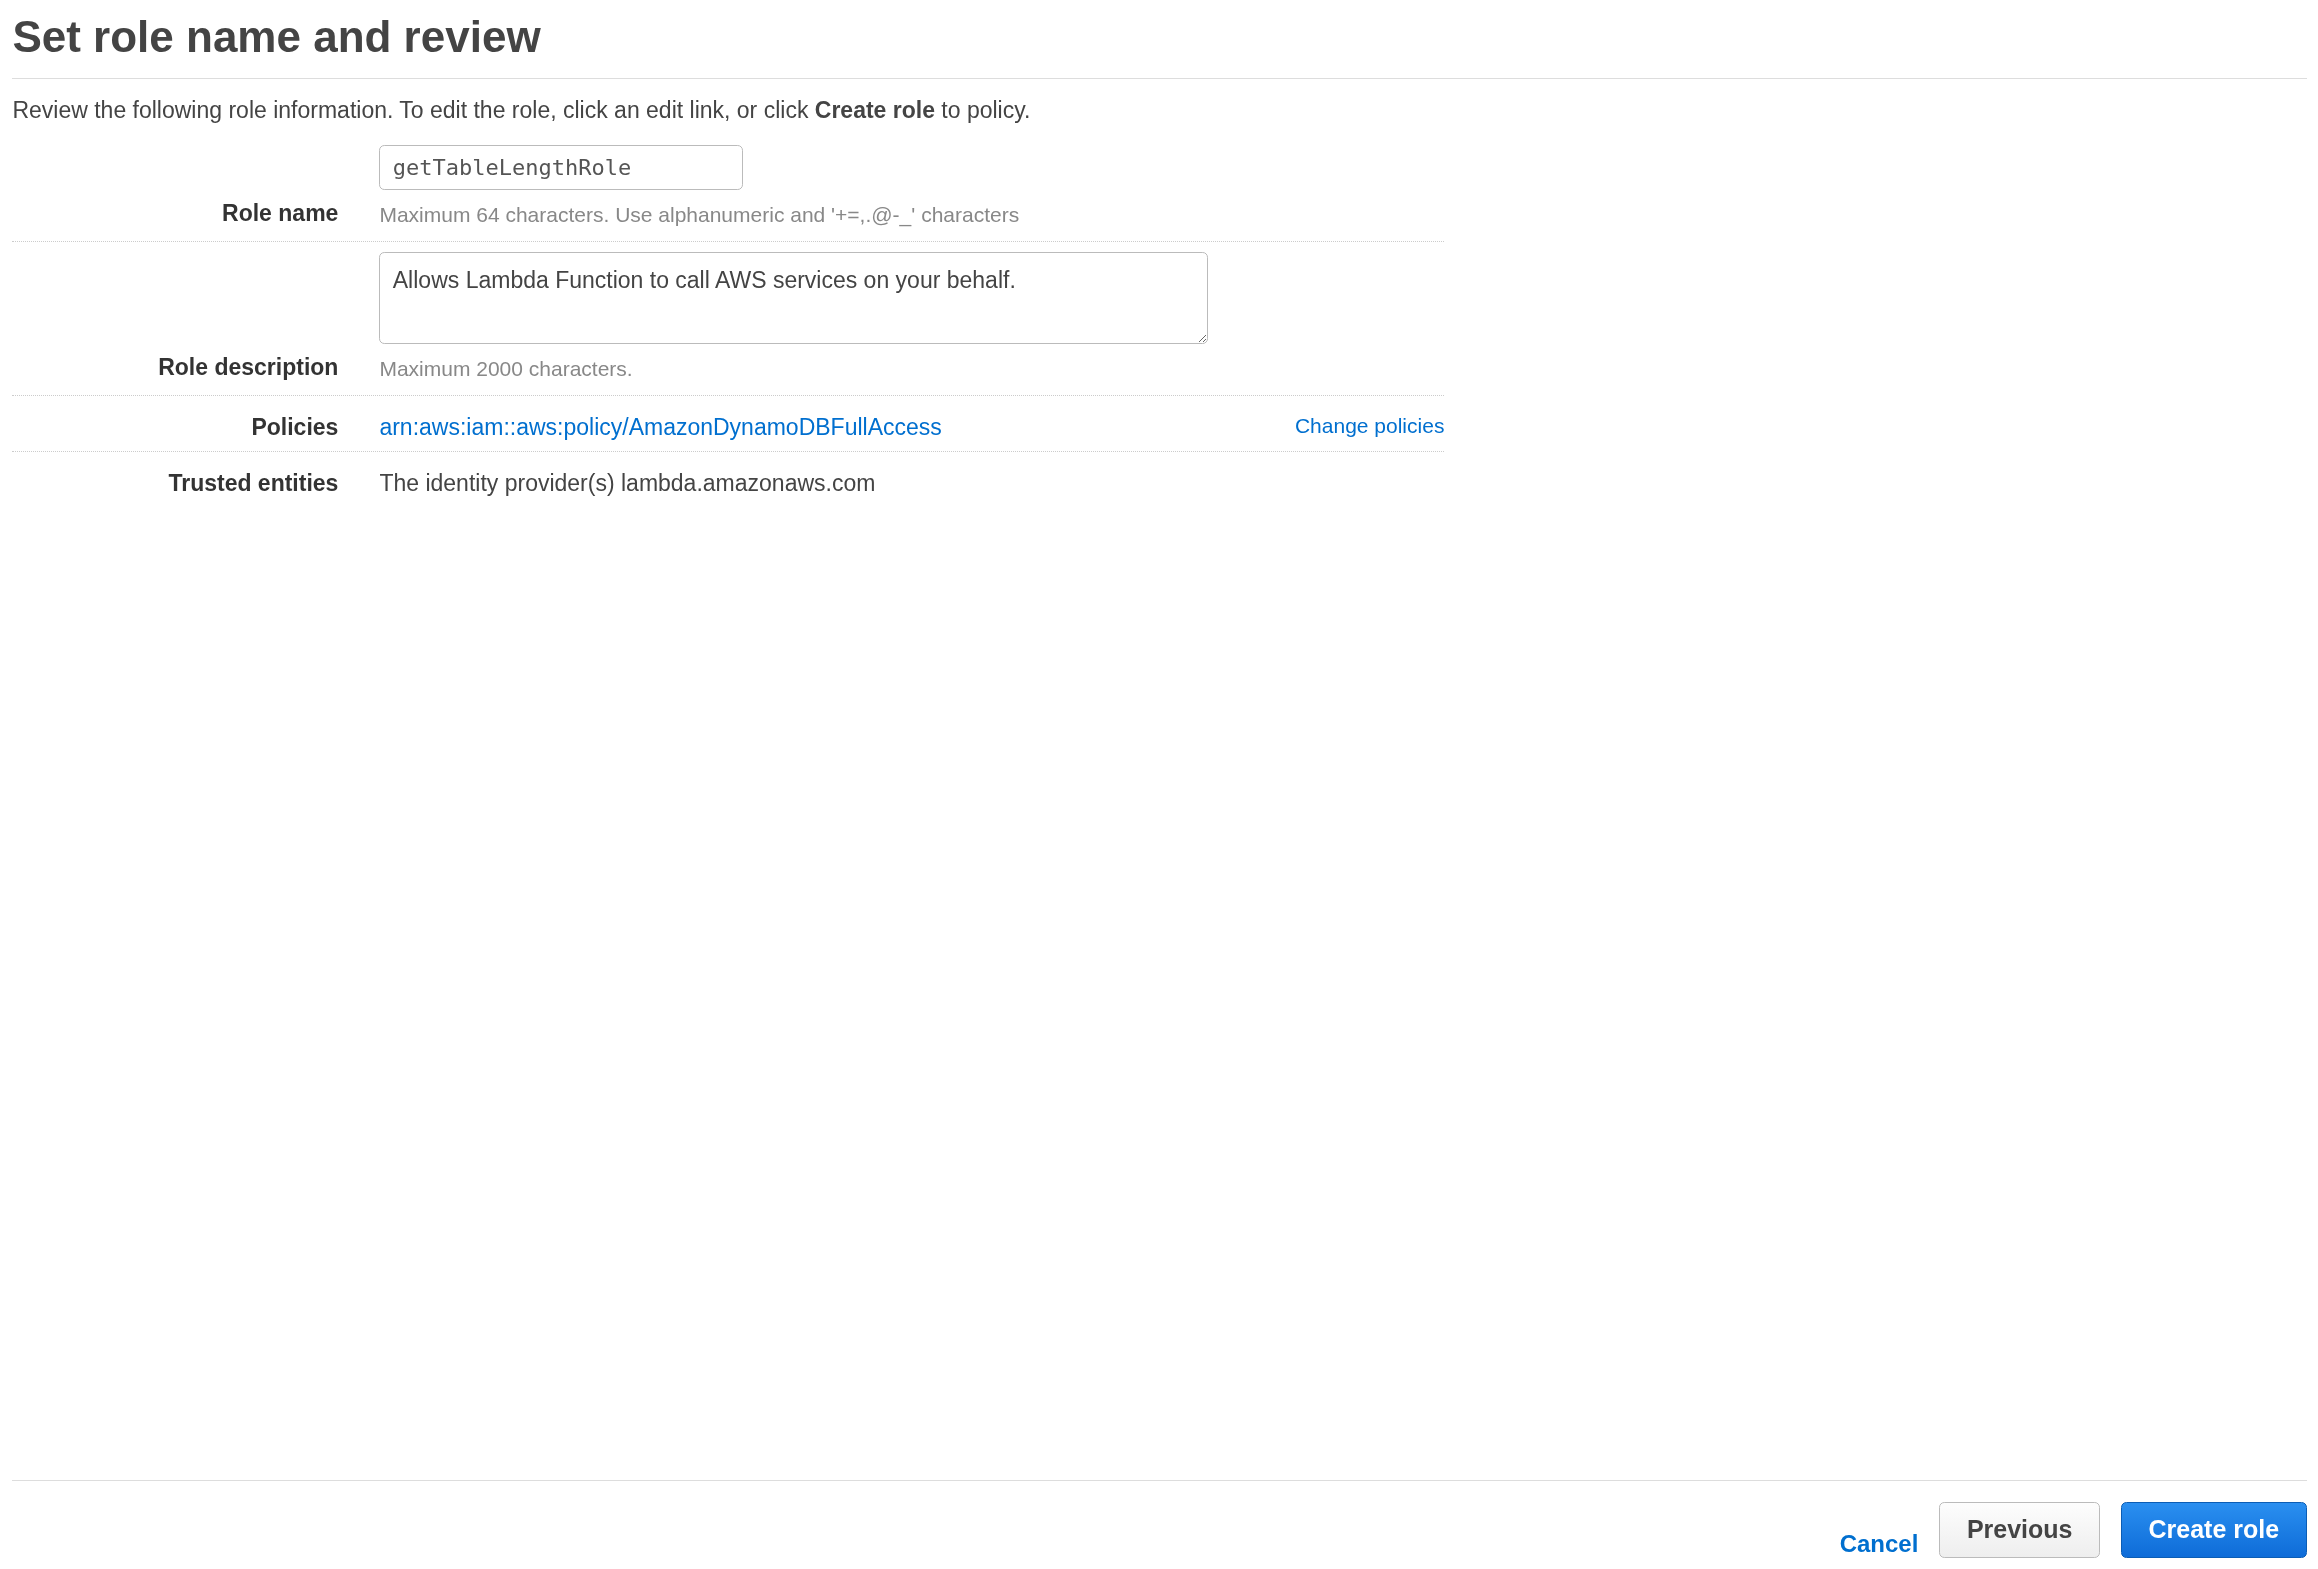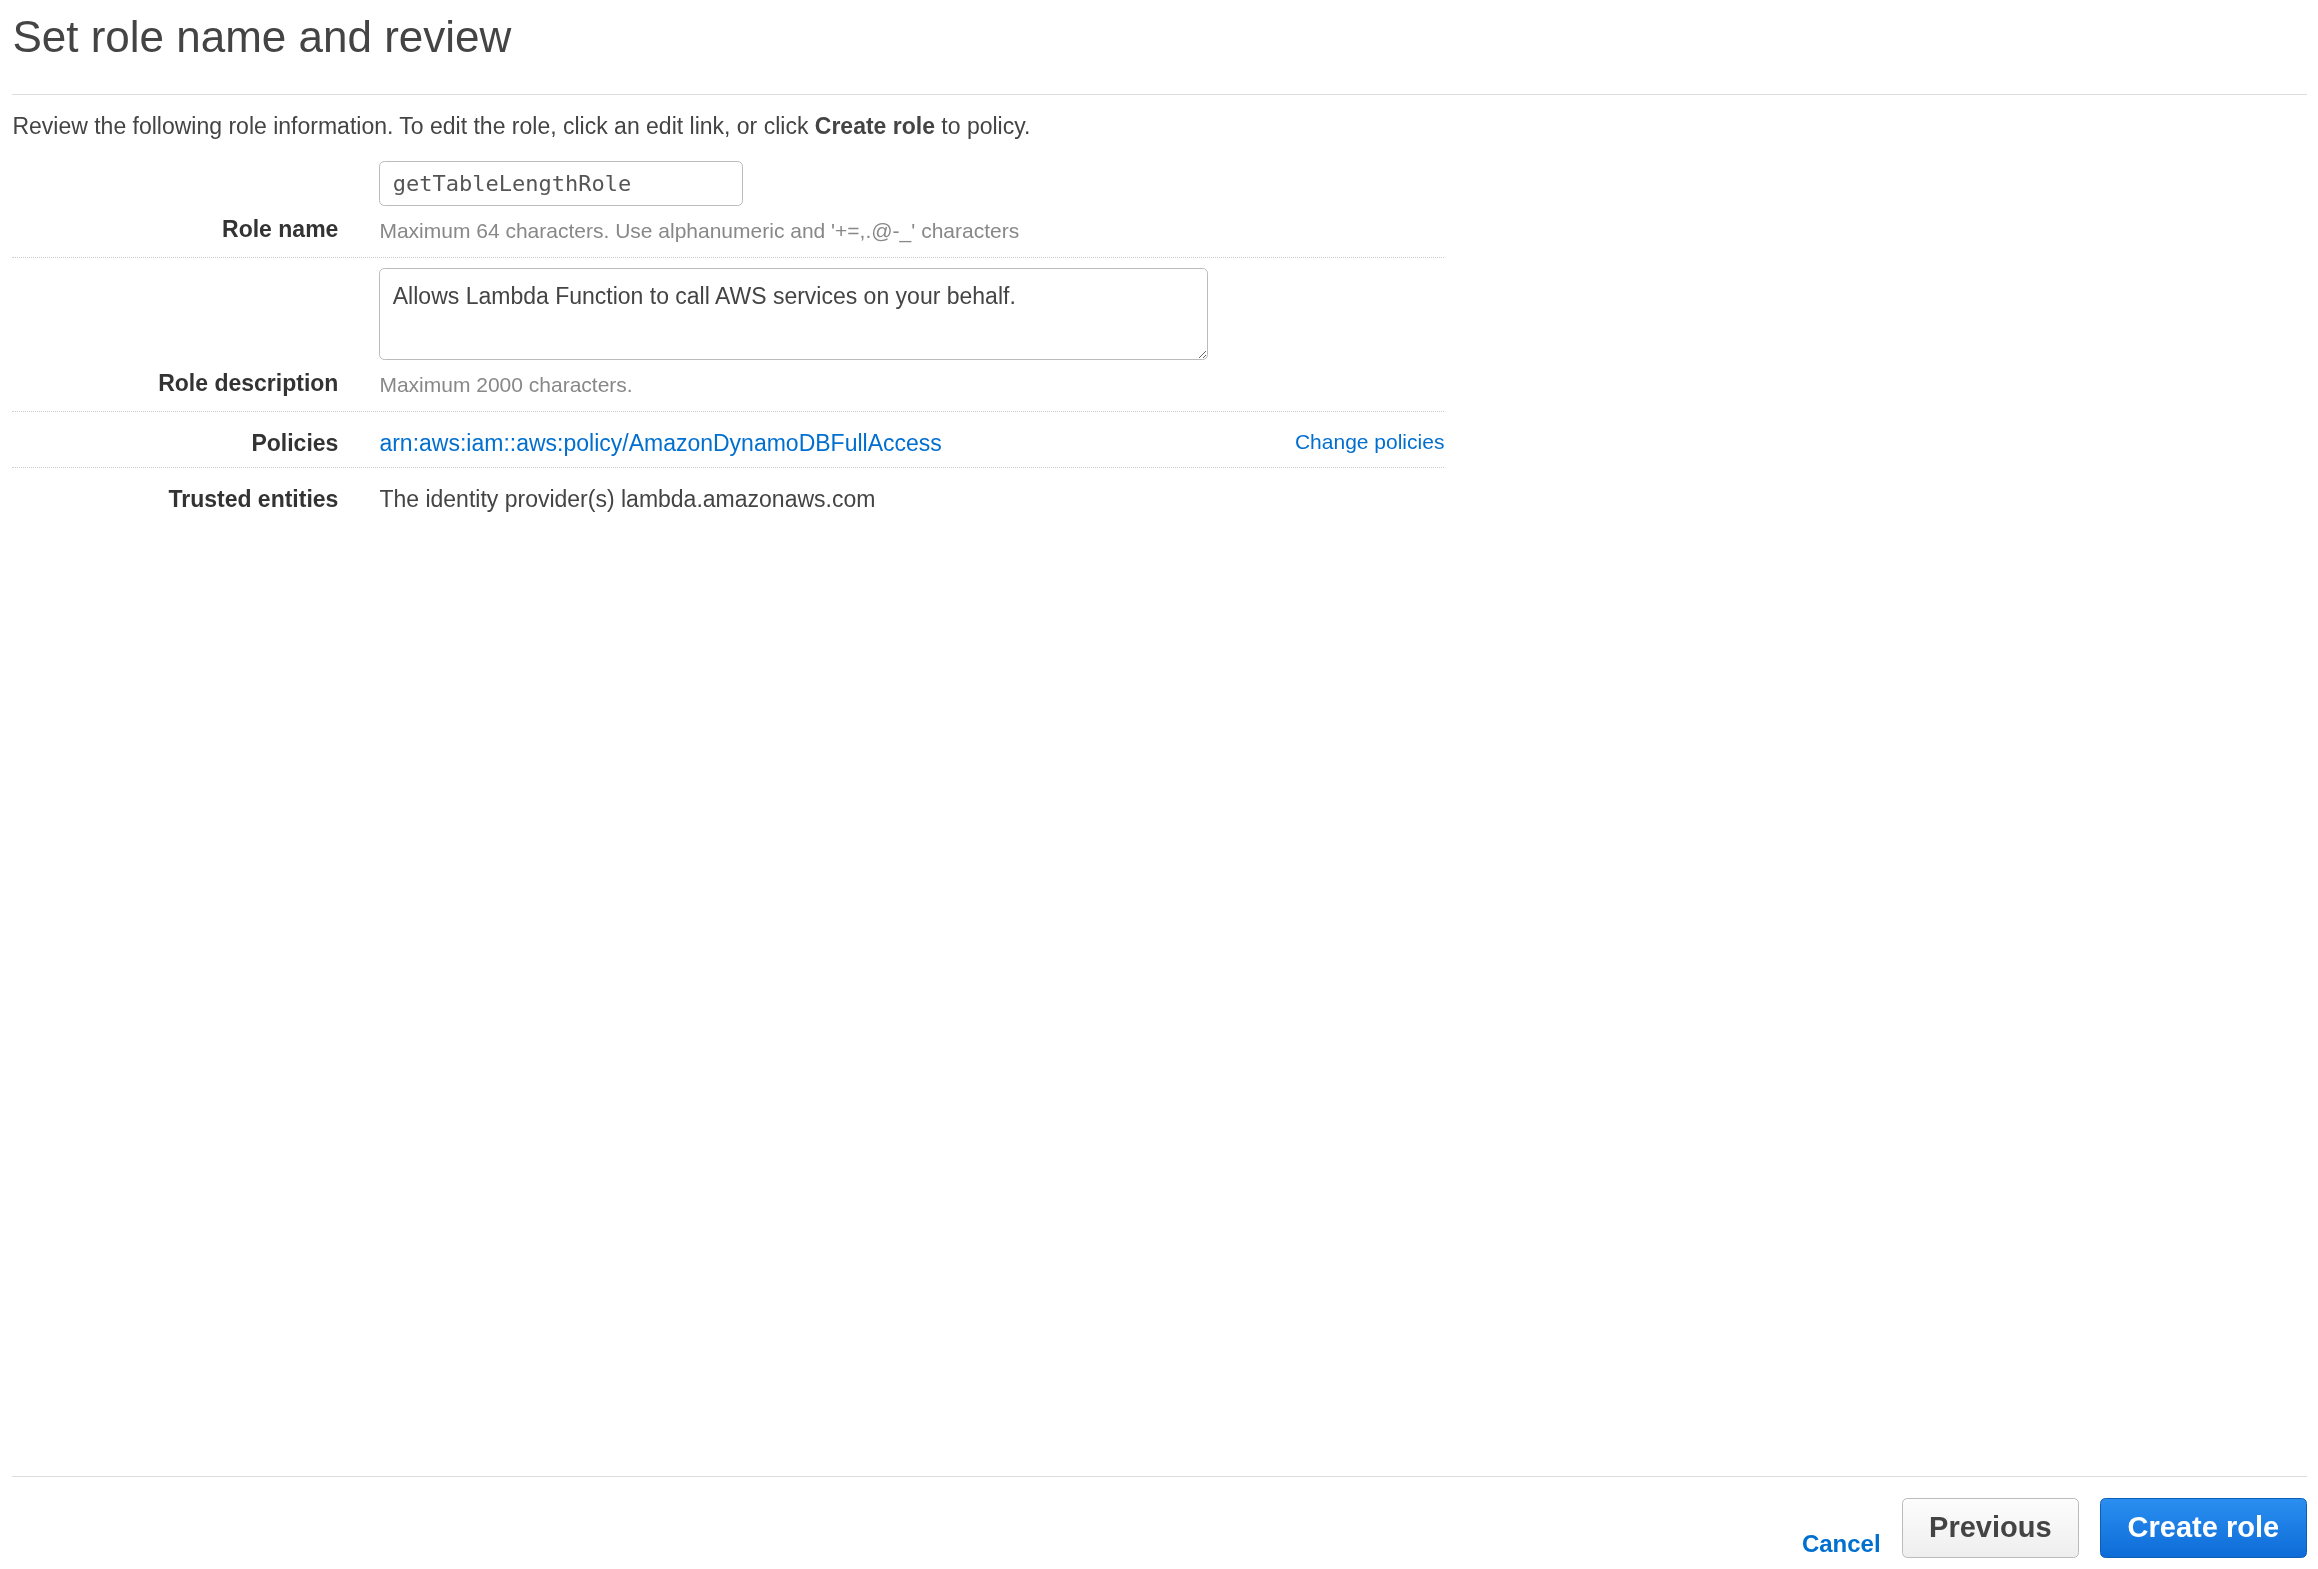"Set role name and review" .page-title { font-weight: 400 -> 700; margin-bottom: 32px -> 16px }
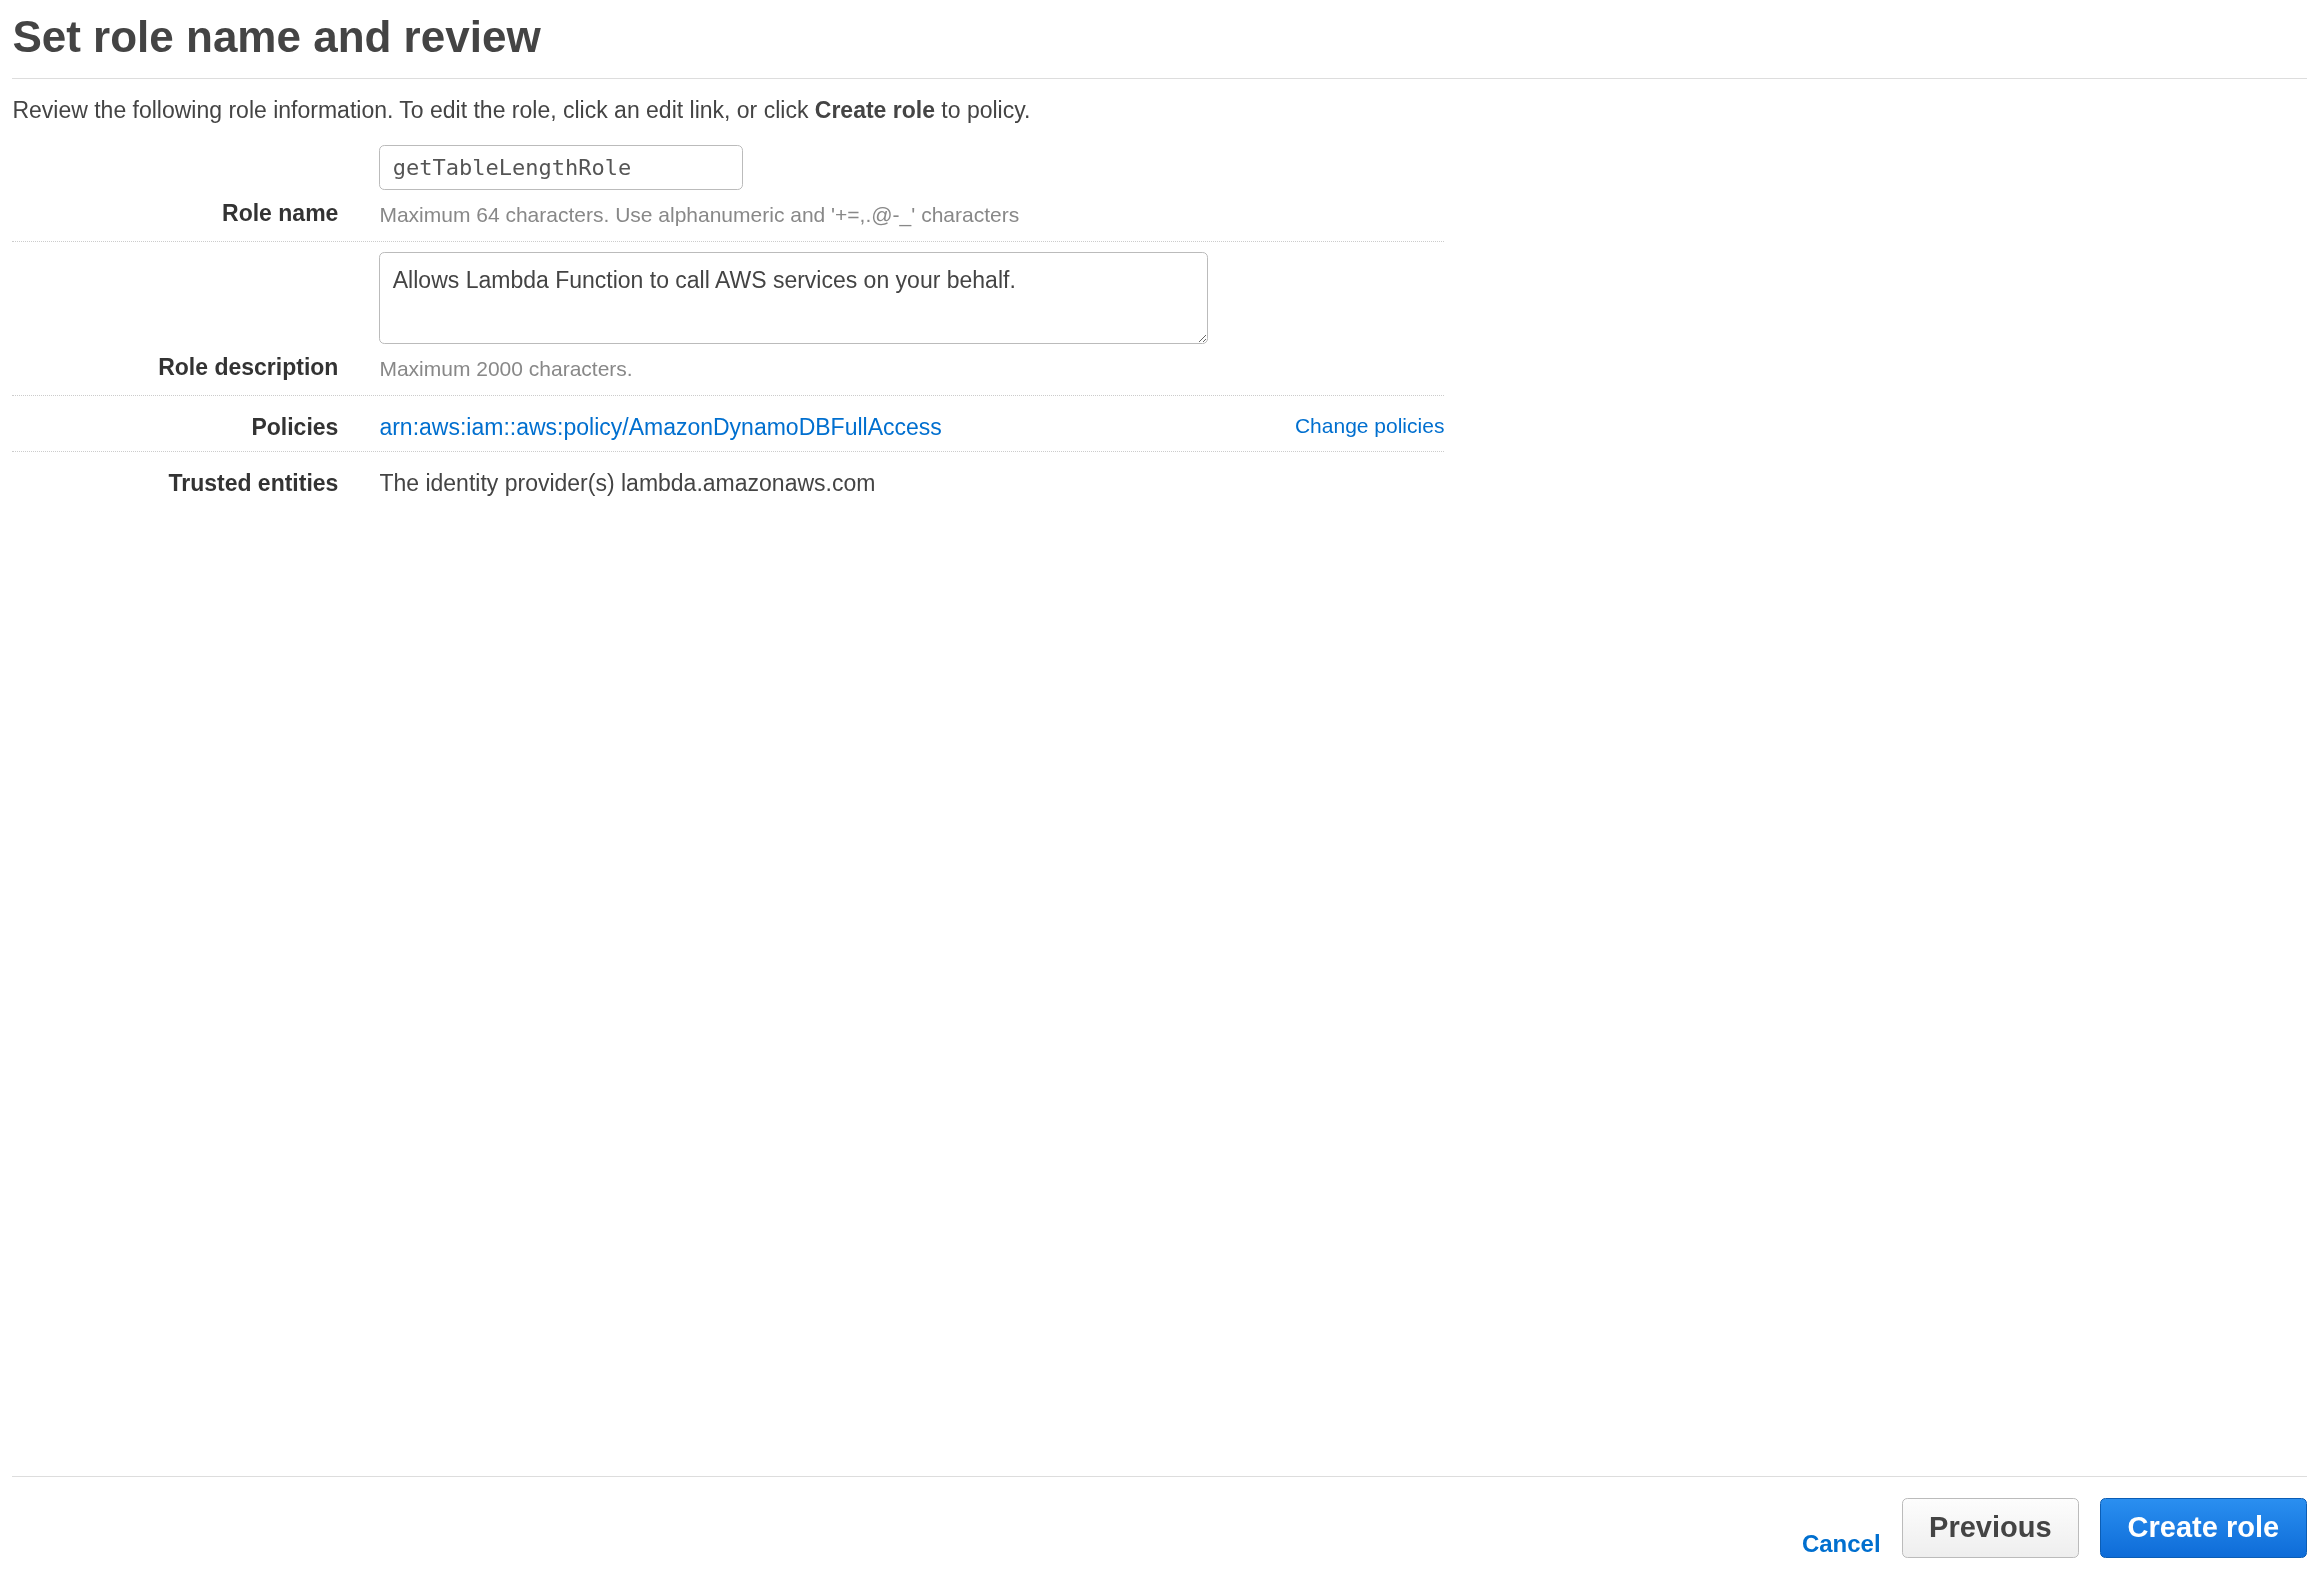"Previous" .btn { font-size: 29px -> 25px }
